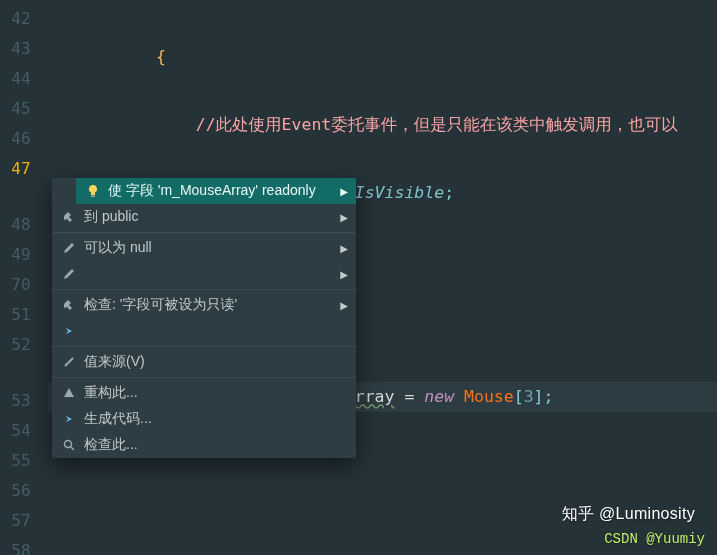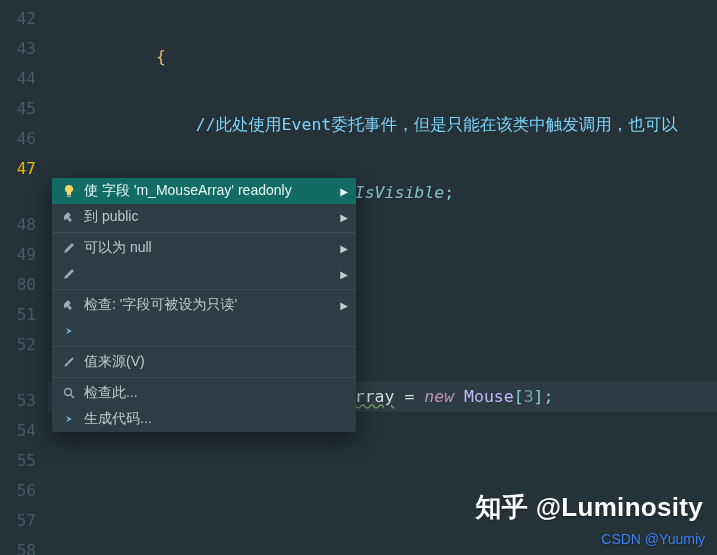"42" .gutter { text-align: right -> center }
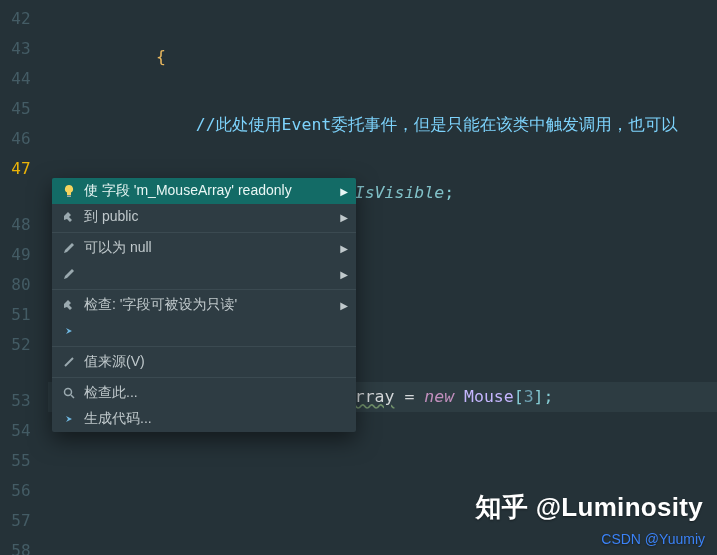"//此处使用Event委托事件，但是只能在该类中触发调用，也可以" .c-comm { color: #7dd3fc -> #fca5a5 }
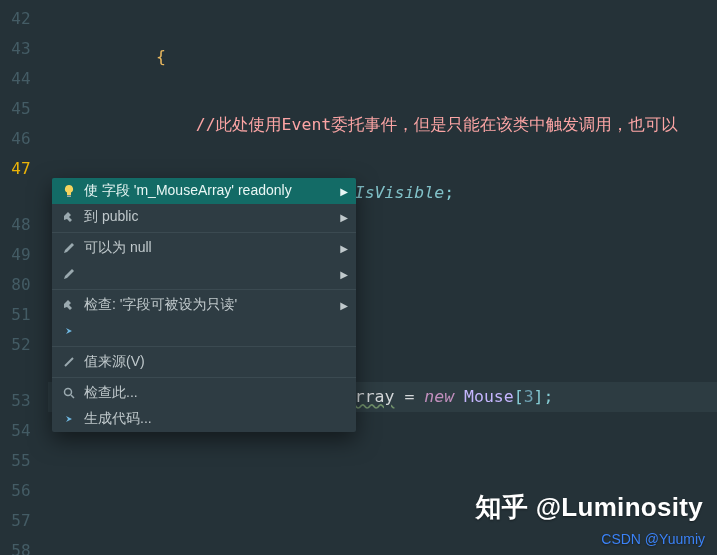"使 字段 'm_MouseArray' readonly" .menu .mi.sel { margin-left: none -> 24px }
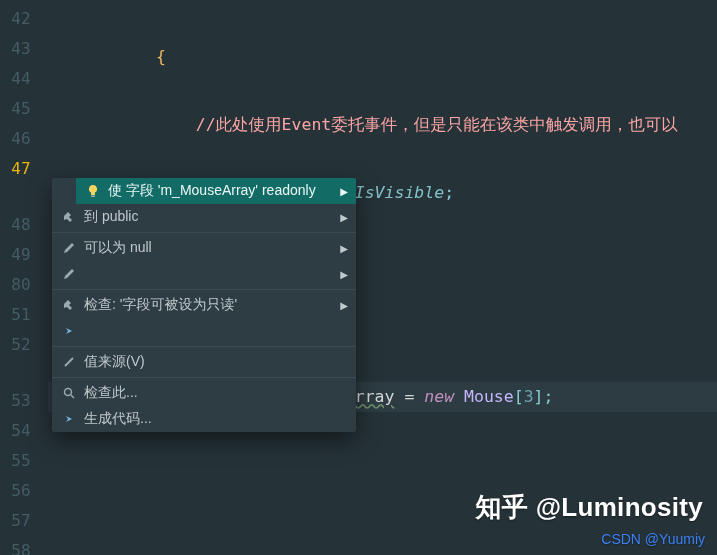"80" div.ln { text: 80 -> 70 }
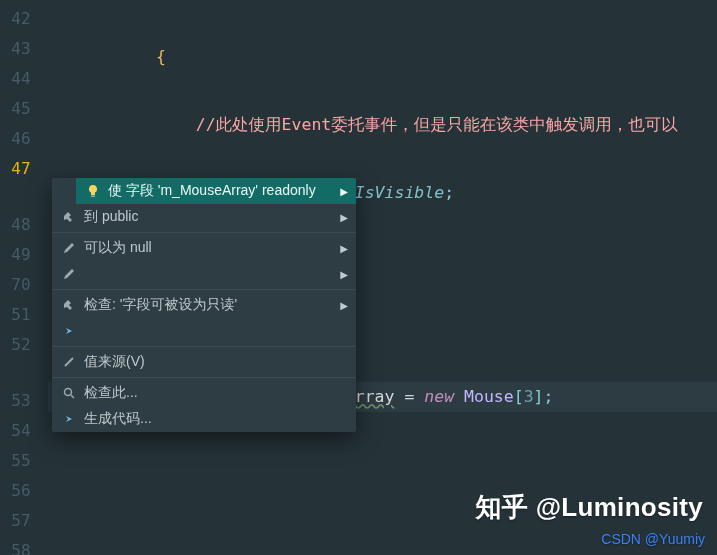"重构此..." div.mi { html: none -> <div> <span> <svg> <path></path> </svg> </span> <span>重构此...</span> </div> }
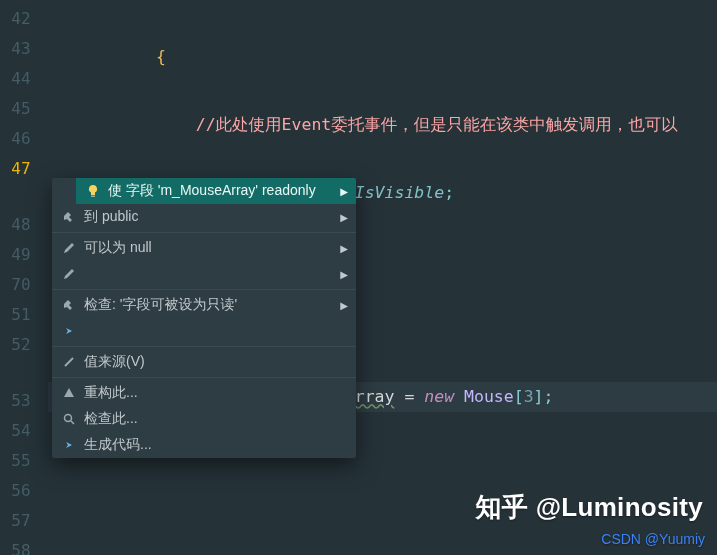"Mouse" .c-type { color: #c4b5fd -> #f97316 }
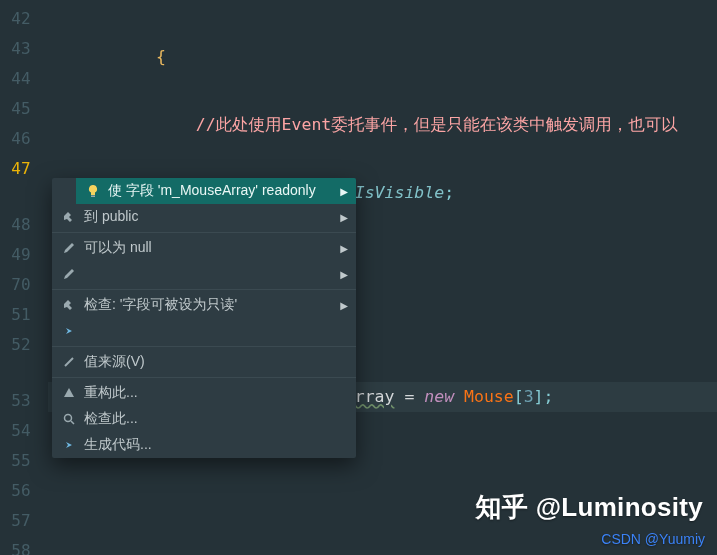"检查此..." div.mi { order: before "生成代码..." -> after "生成代码..." }
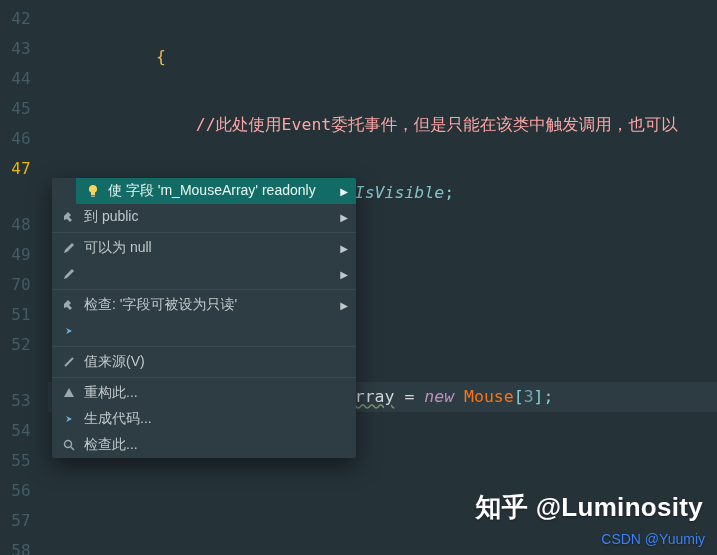"知乎 @Luminosity" .wm-zhihu { font-size: 26px -> 16px; font-weight: 700 -> 400; right: 14px -> 22px }
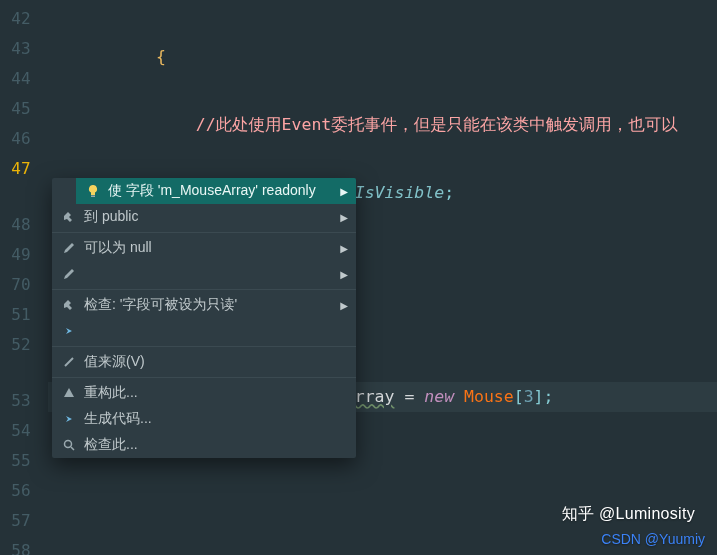"CSDN @Yuumiy" .wm-csdn { color: #3b82f6 -> #bef264; font-family: Liberation Sans, sans-serif -> Liberation Mono, monospace }
